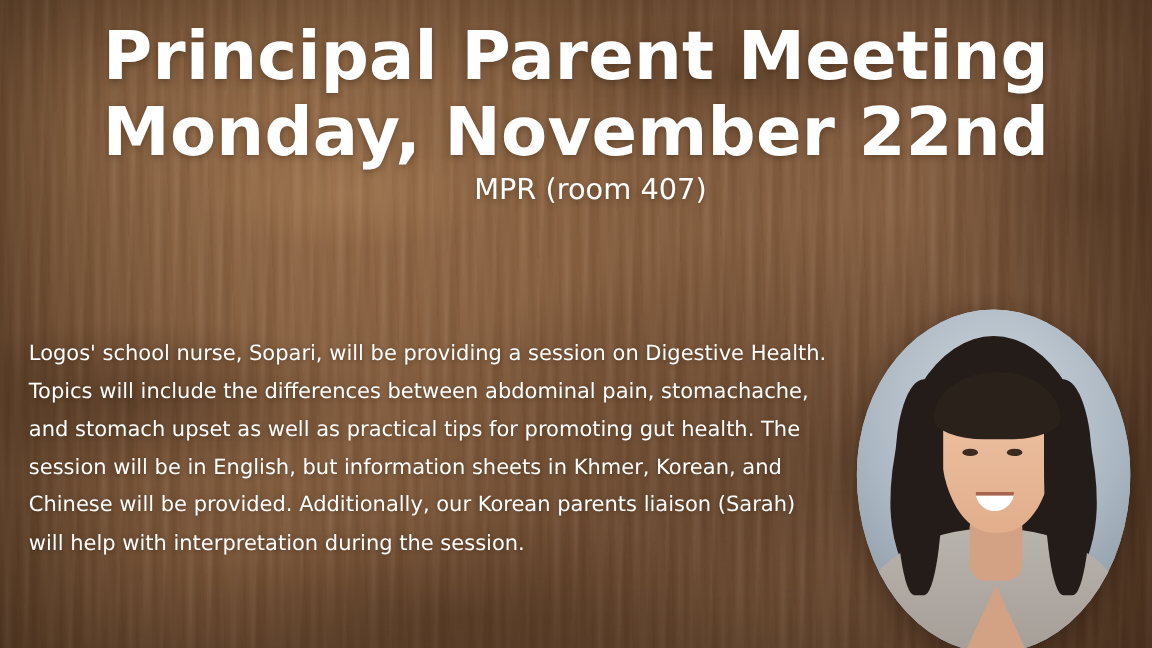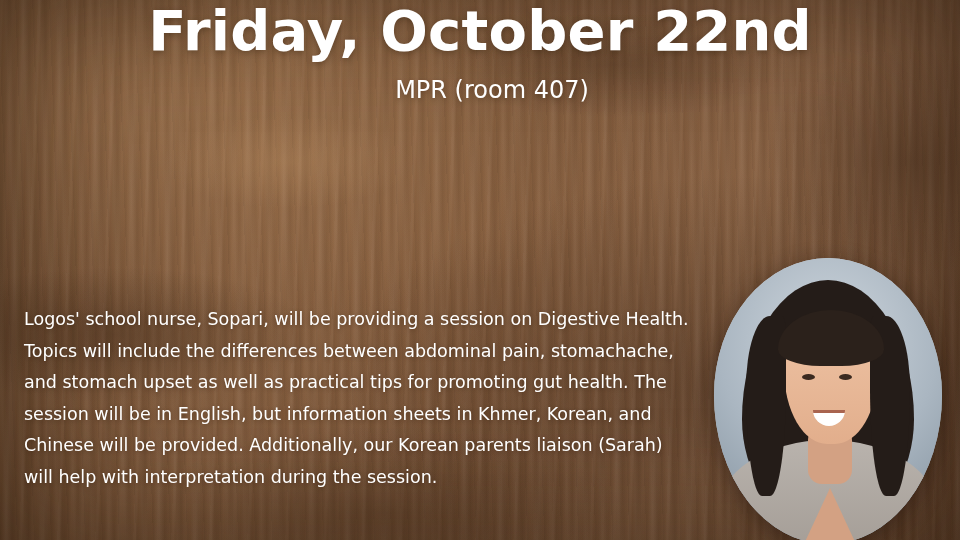"Principal Parent Meeting" div.headline { html: none -> <div>Principal Parent Meeting</div> }
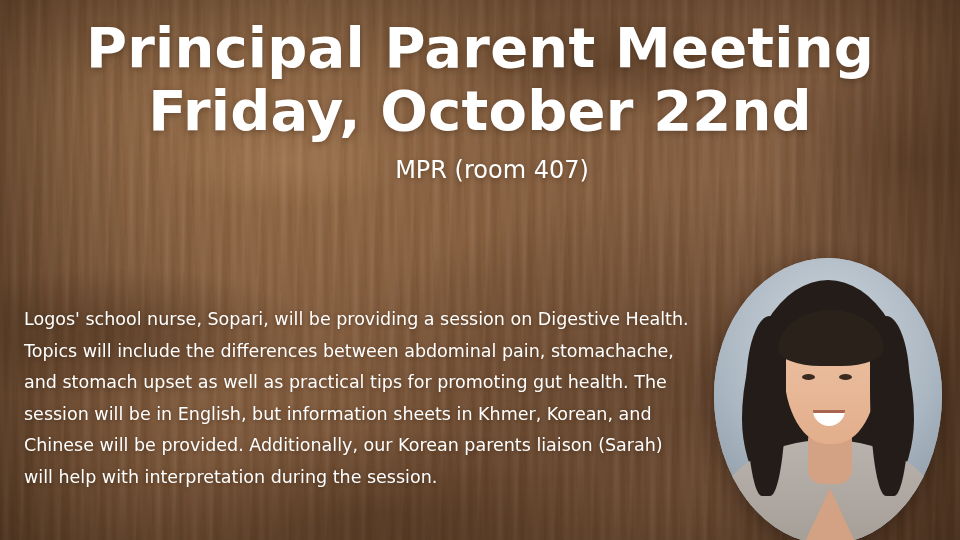"Friday, October 22nd" div.headline { text: Friday, October -> Monday, November }
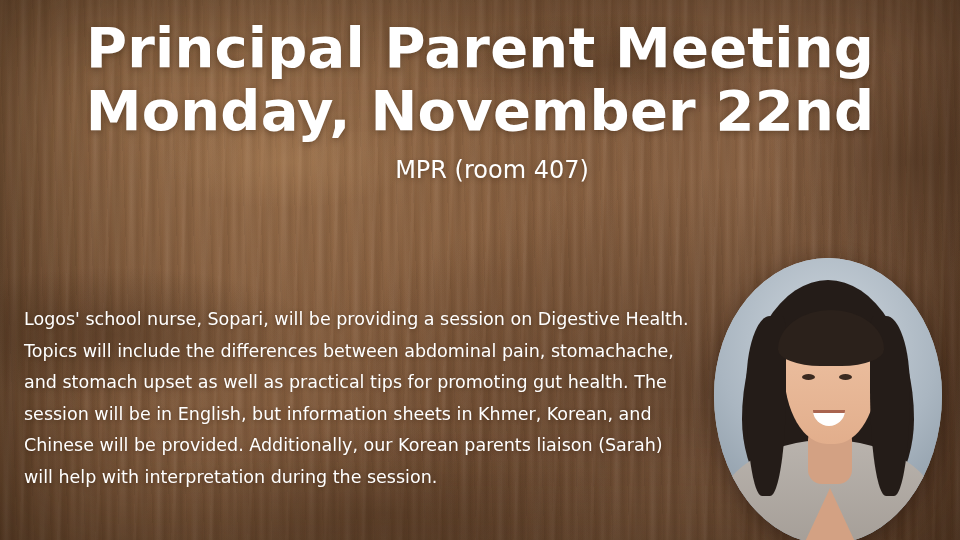"MPR (room 407)" .subtitle-room { margin-top: 12px -> 0 }
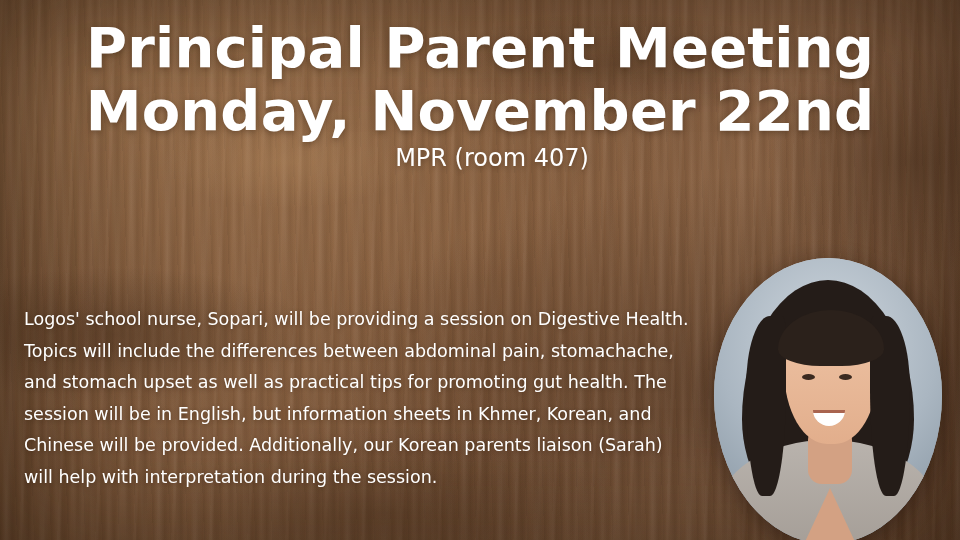"Logos' school nurse, Sopari, will" .body-text { top: 304px -> 280px }
